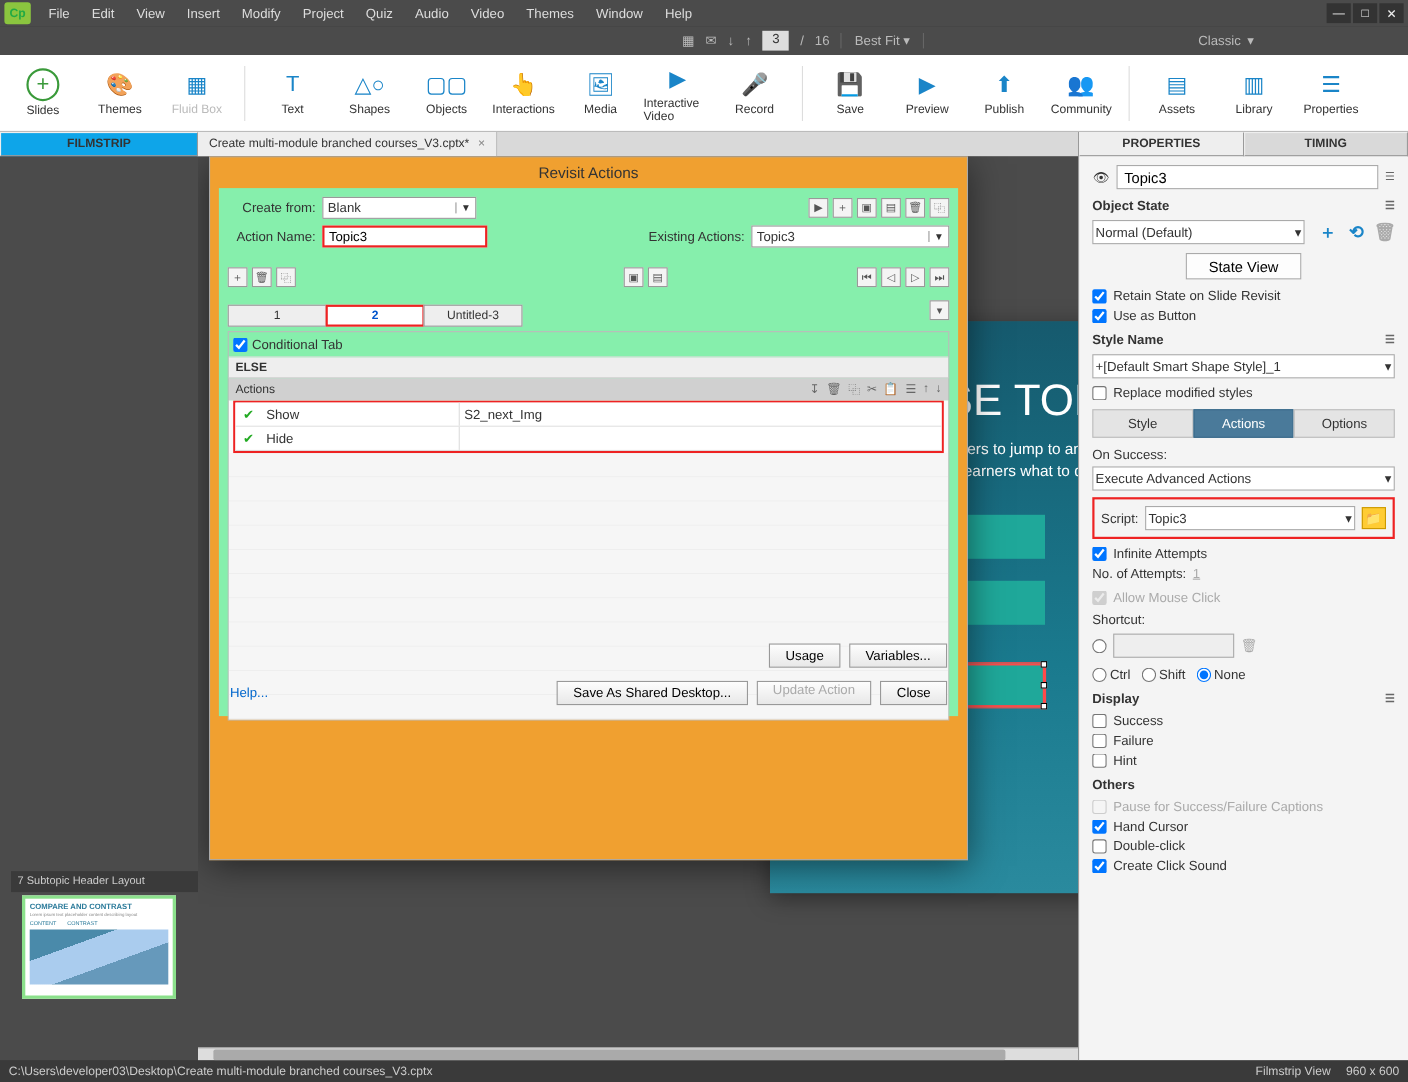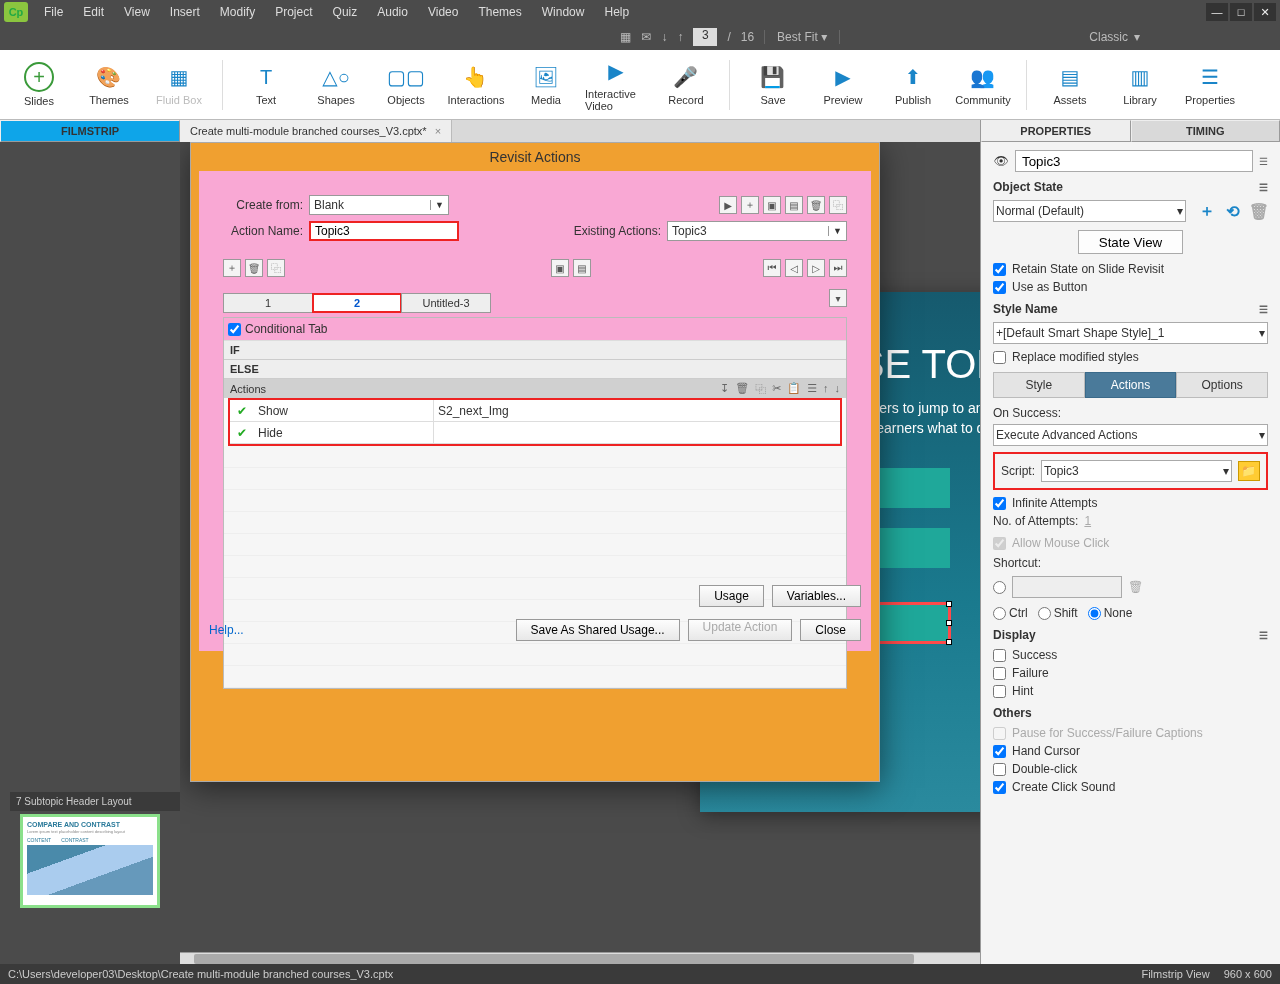"Create from:" .dialog .dlg-body { background: #f9a8d4 -> #86efac; padding: 24px -> 8px }
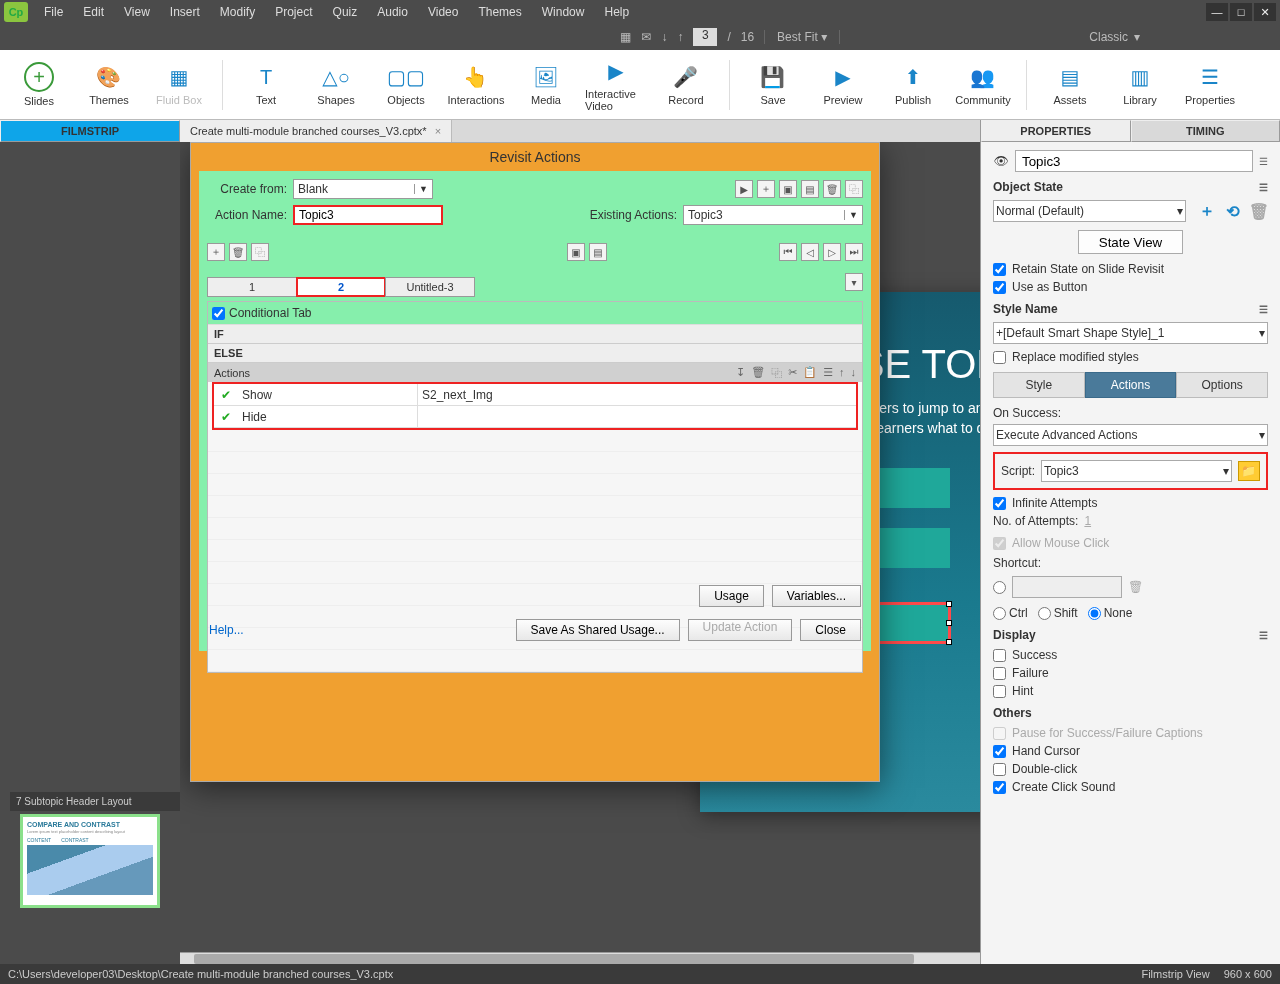"IF" div.cond-hdr { html: <div>IF</div> -> none }
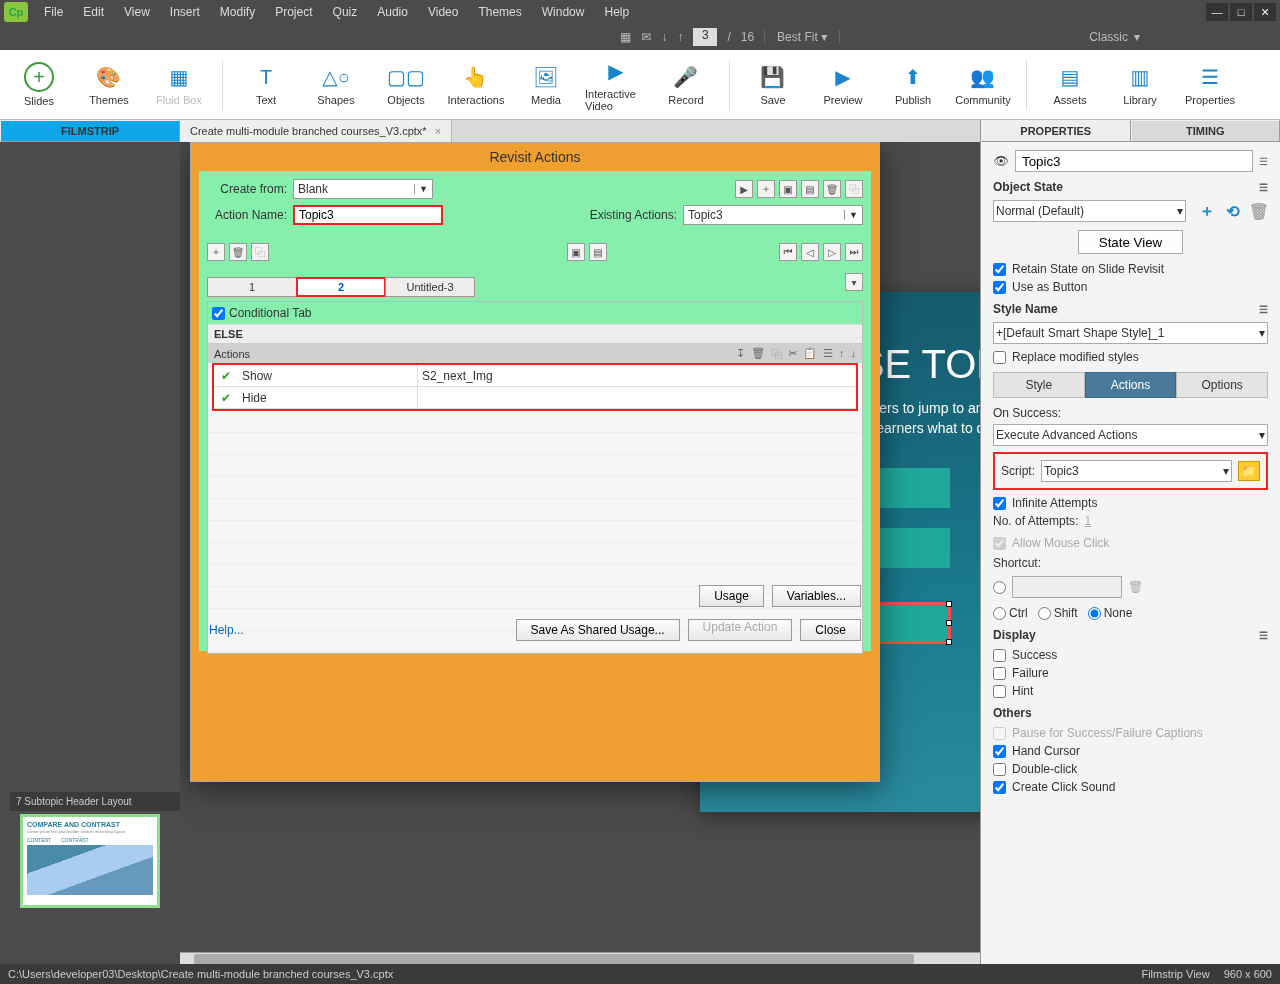"Save As Shared Usage..." button { text: Usage -> Desktop }
